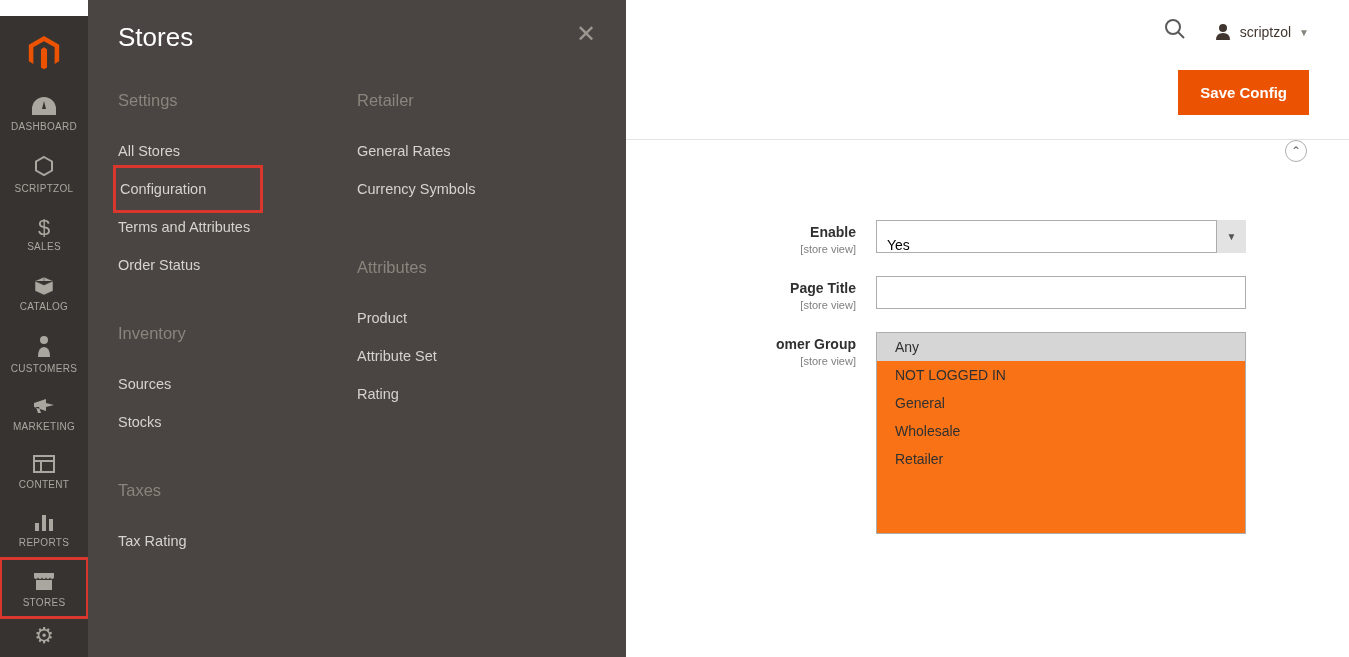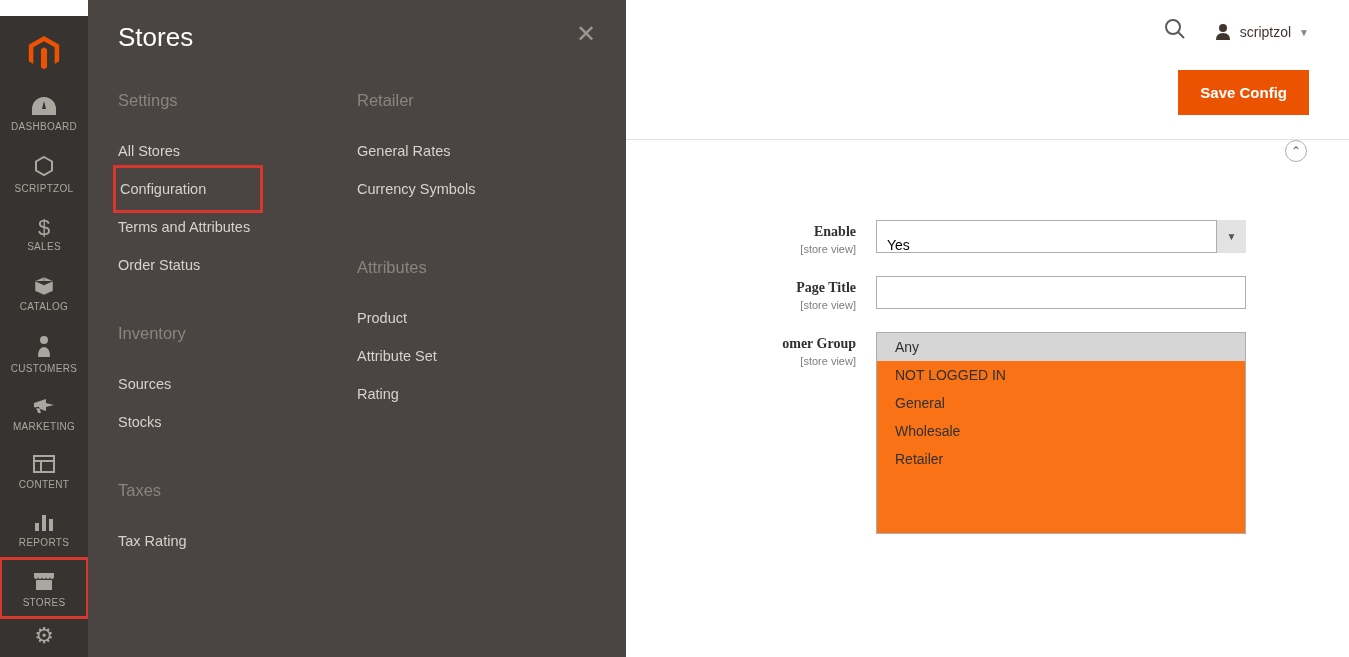"Enable" .form-label { font-family: Liberation Serif, serif -> none }
